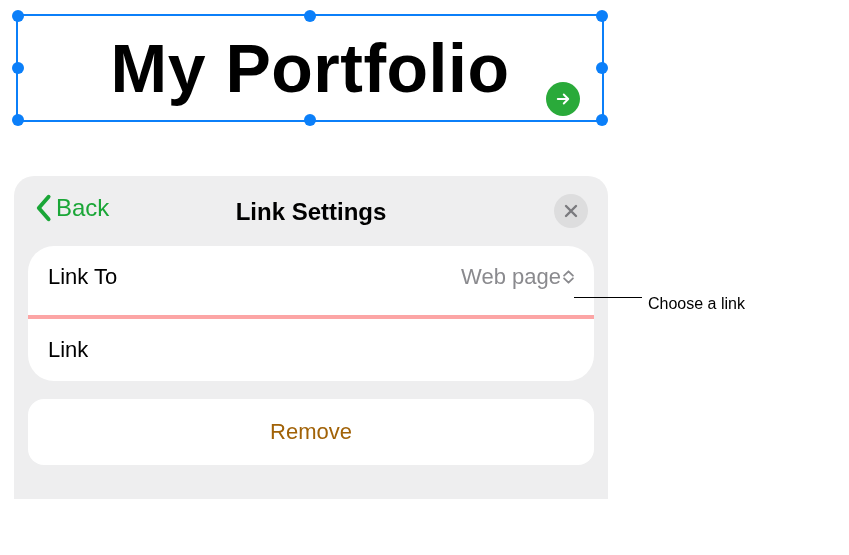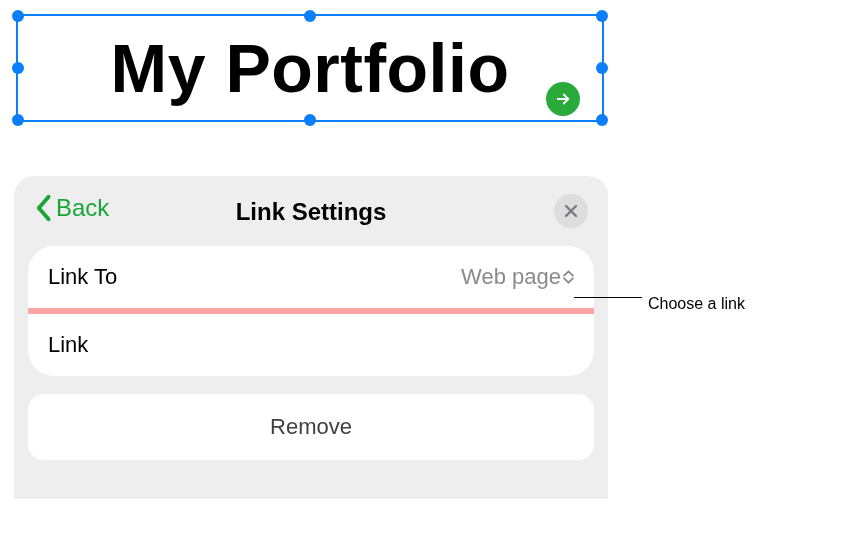"Link" .form-row + .form-row { border-top: 6px solid #fca5a5 -> 4px solid #fca5a5; margin-top: none -> 7px }
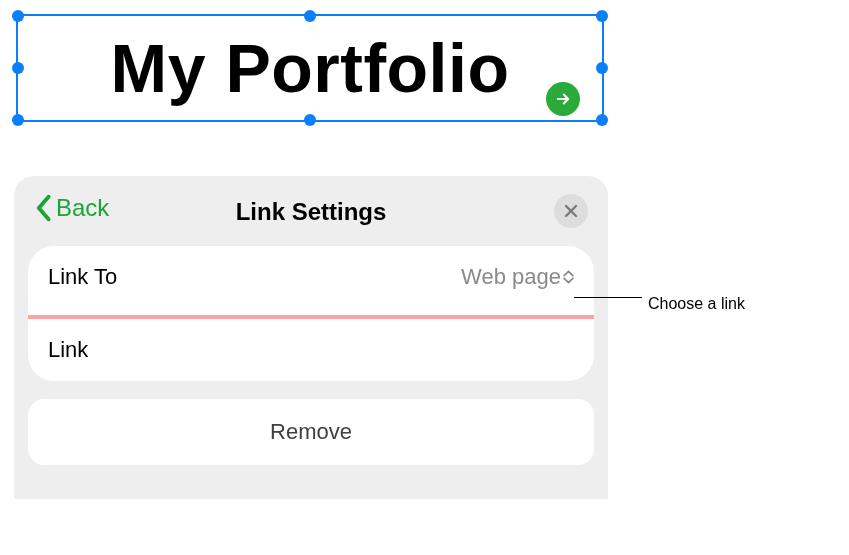"Remove" .remove-btn { color: #404040 -> #a16207 }
